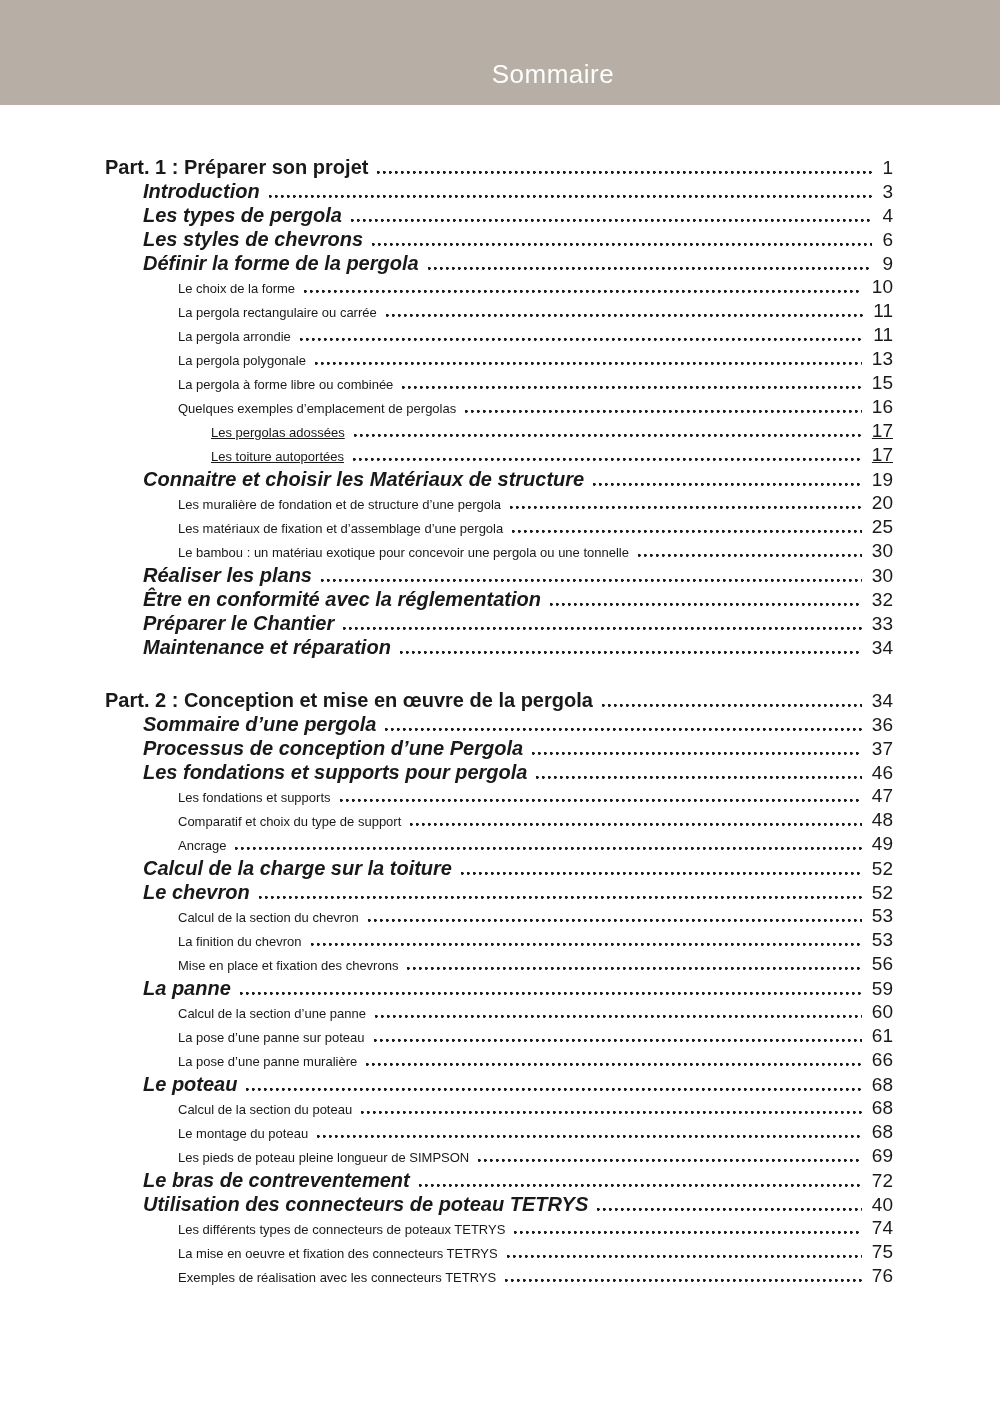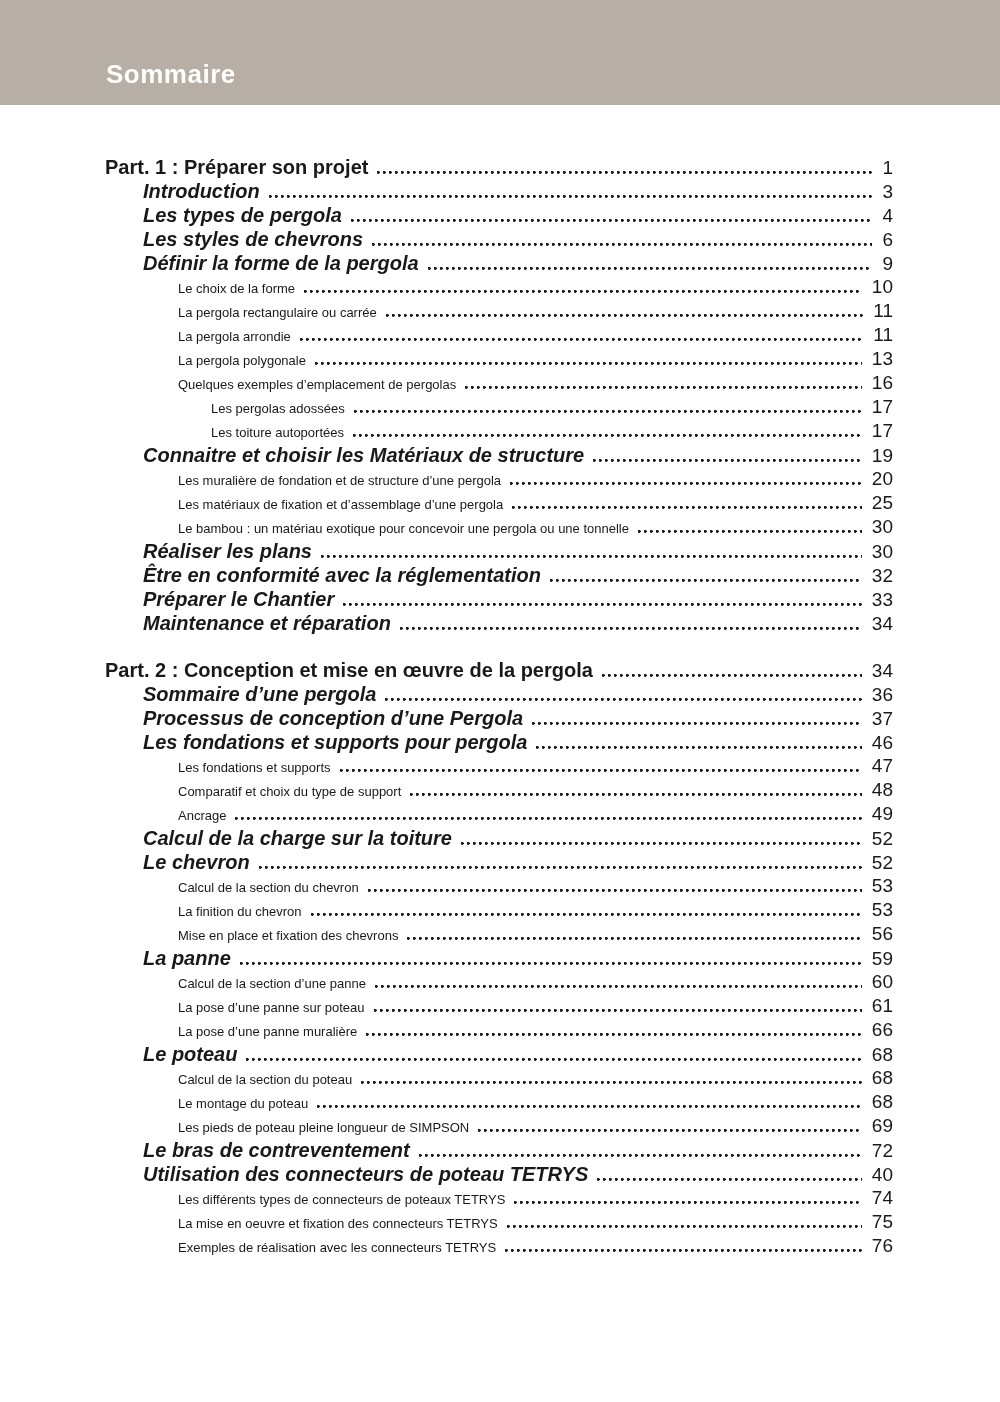"Sommaire" .header .title { font-weight: 700 -> 400; text-align: none -> center }
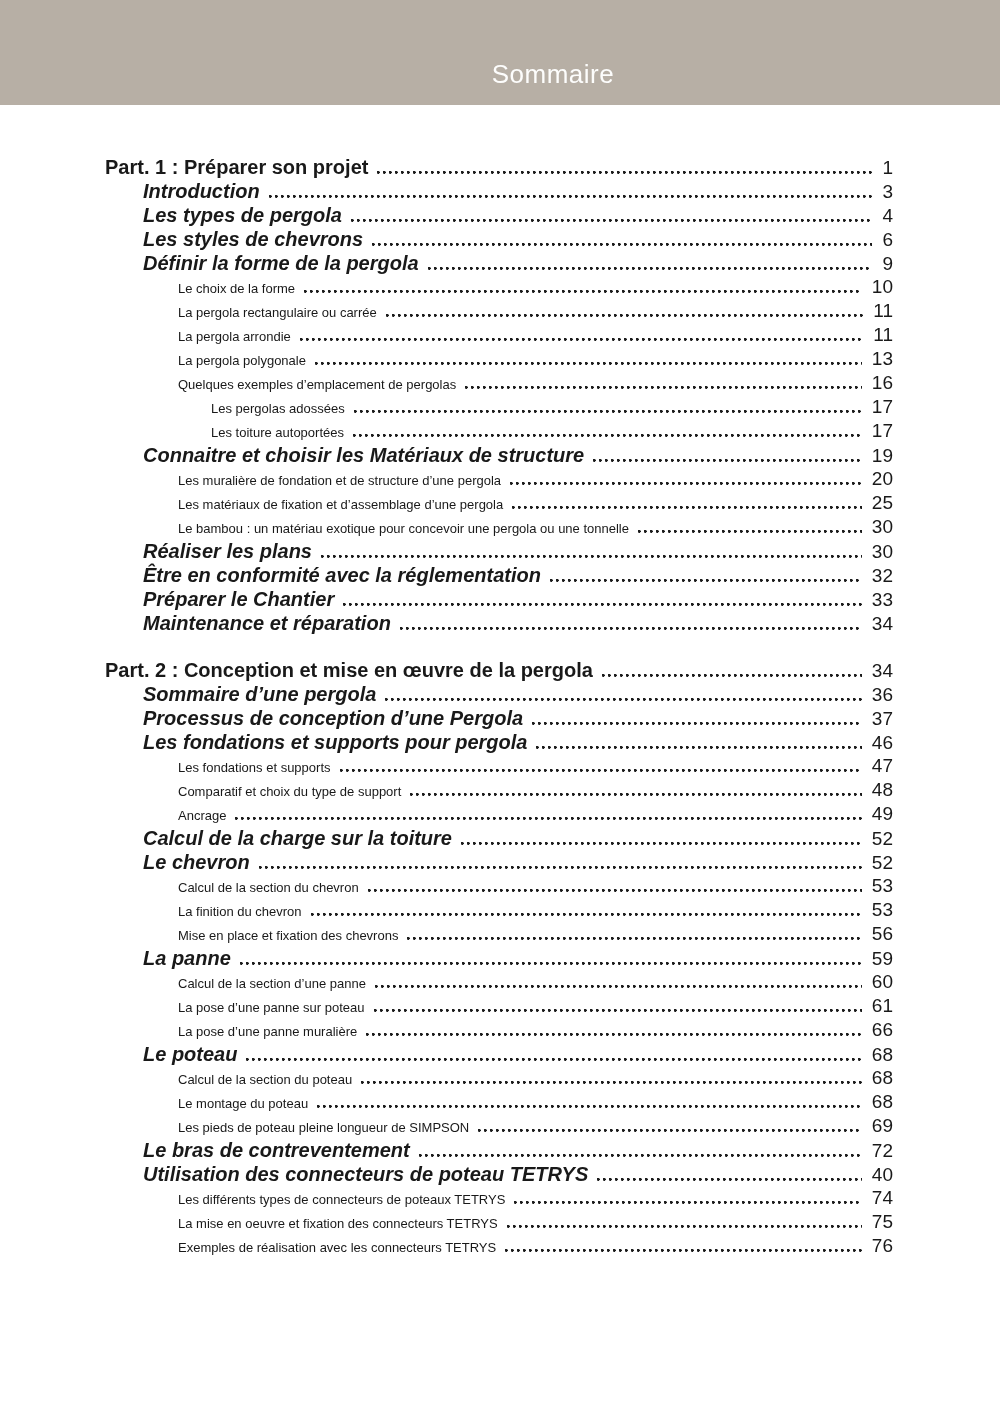"La pergola à forme libre" div.row { html: none -> <div> <span>La pergola à forme libre ou combinée</span> <span></span> <span>15</span> </div> }
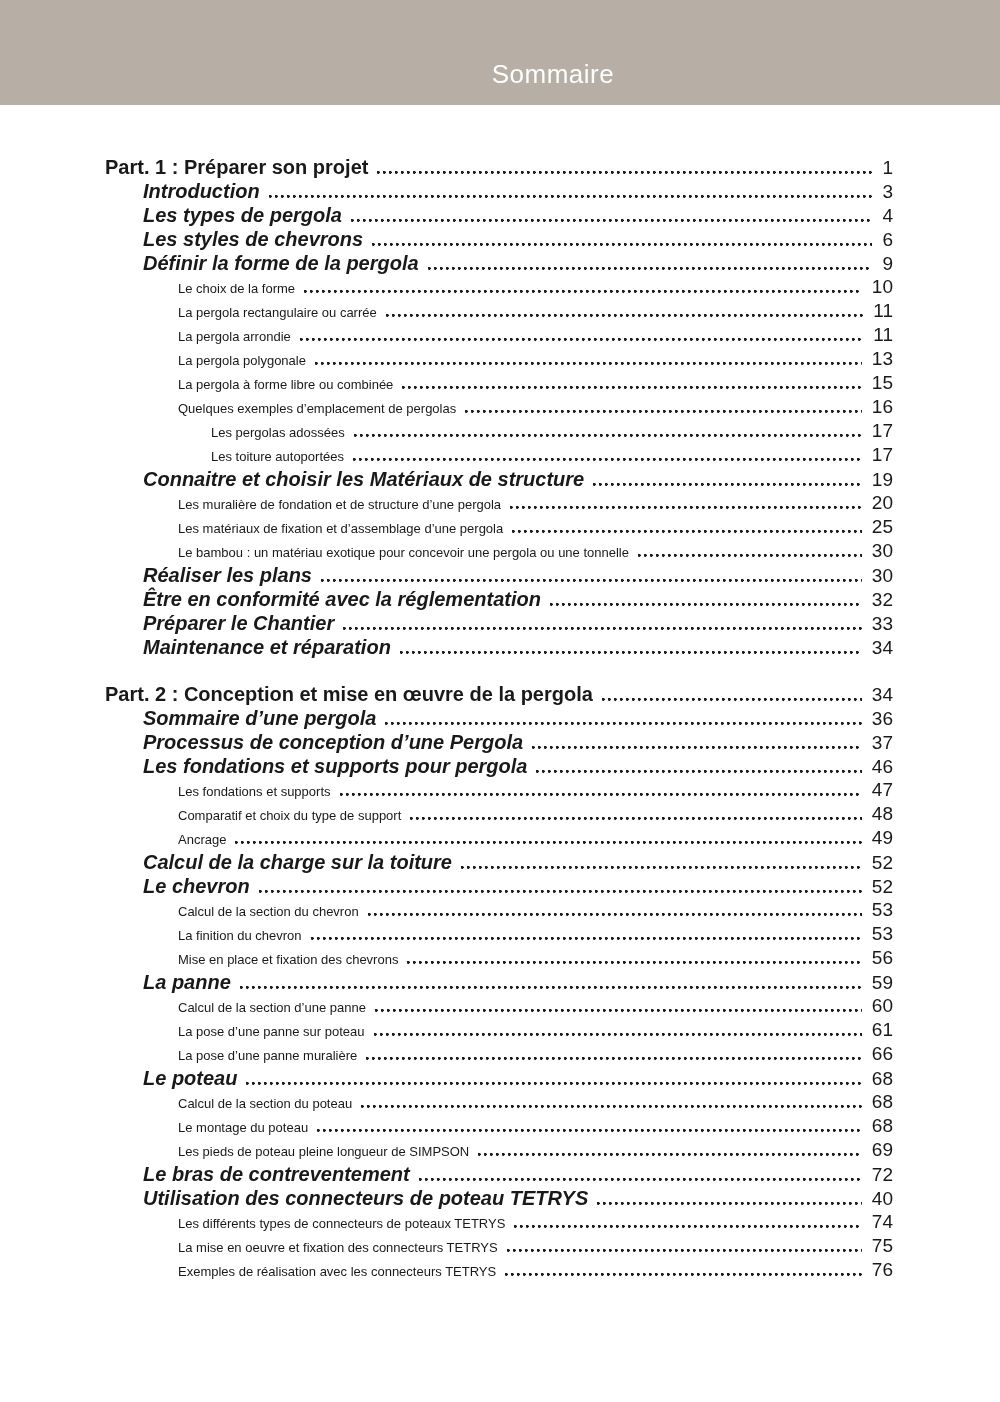"Les pergolas adossées" .lvl3 { text-decoration: none -> underline }
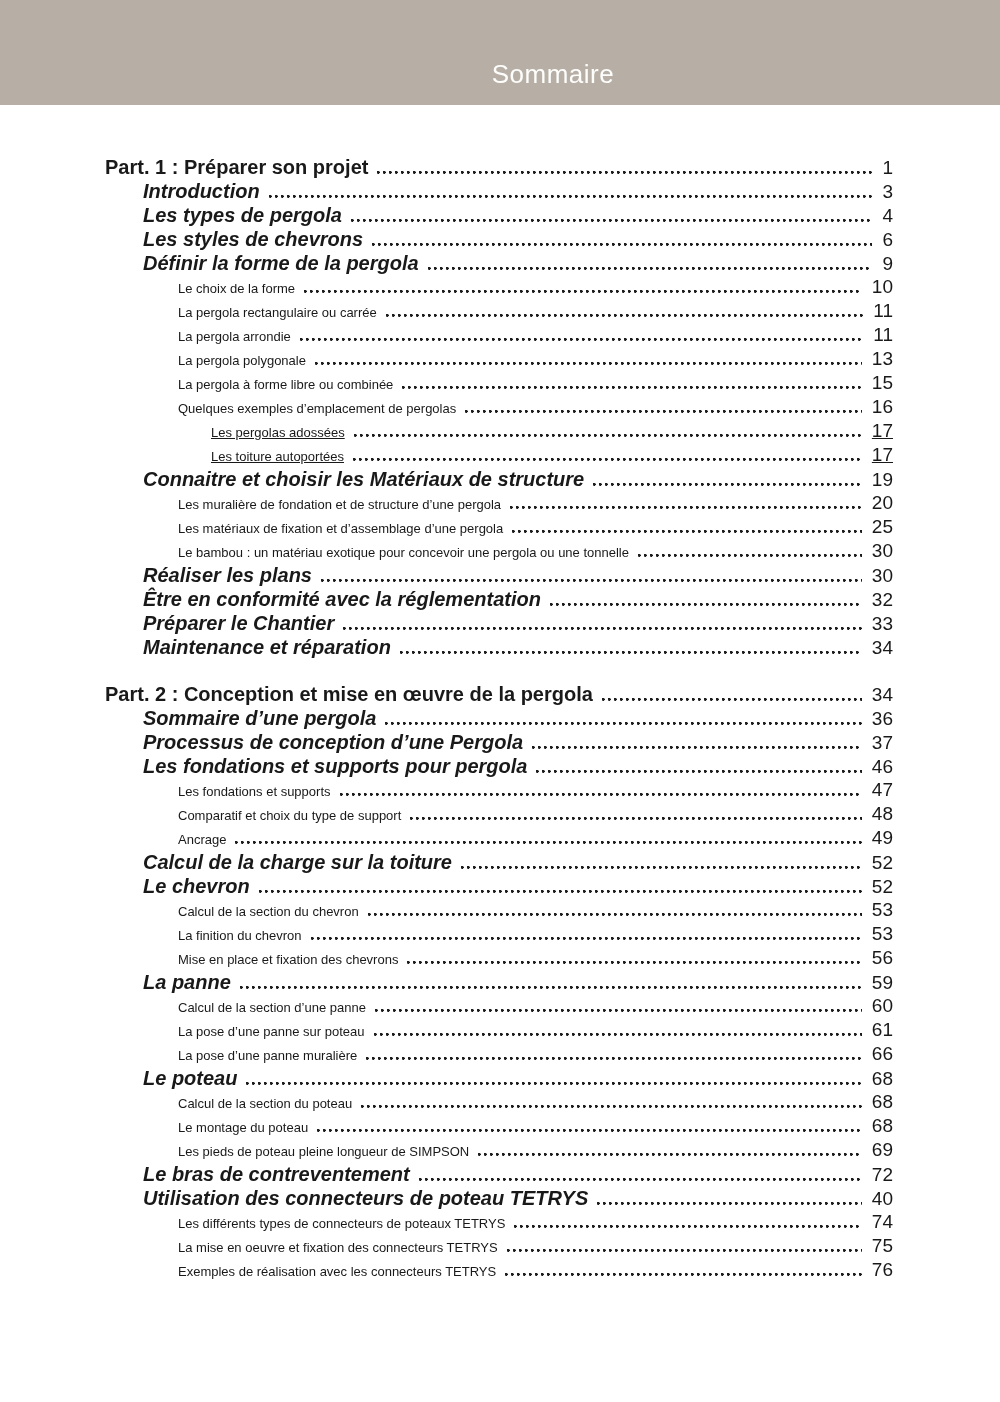"Part. 2 : Conception et" .toc-section + .toc-section { margin-top: 23px -> 29px }
